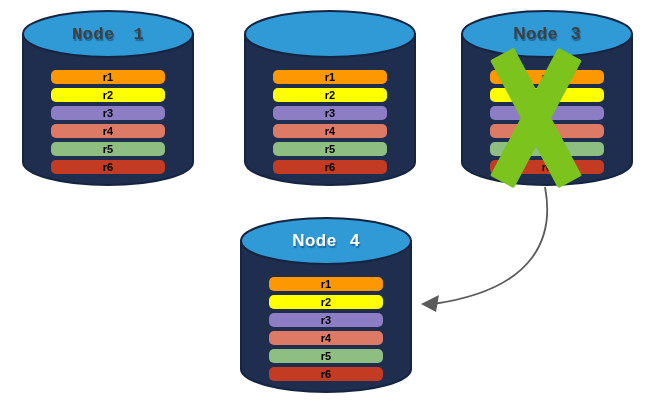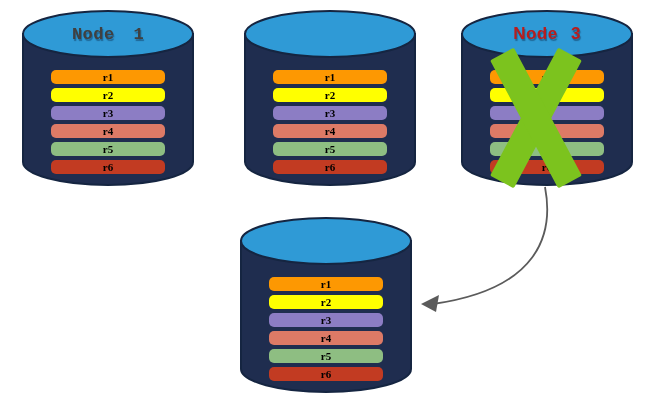"Node 3" div.node-title { color: #b91c1c -> #404040 }
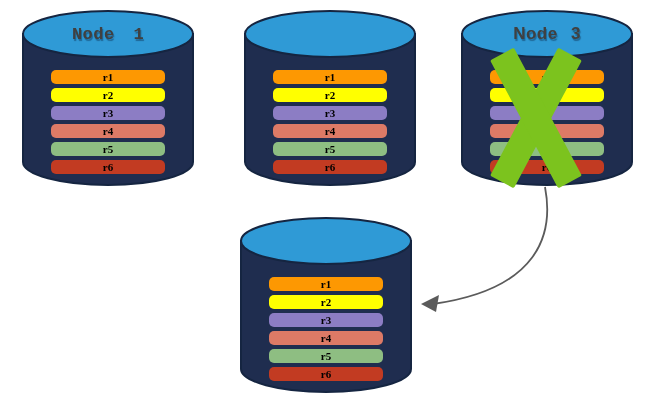"r1" .row-bar { font-family: Liberation Serif, serif -> none }
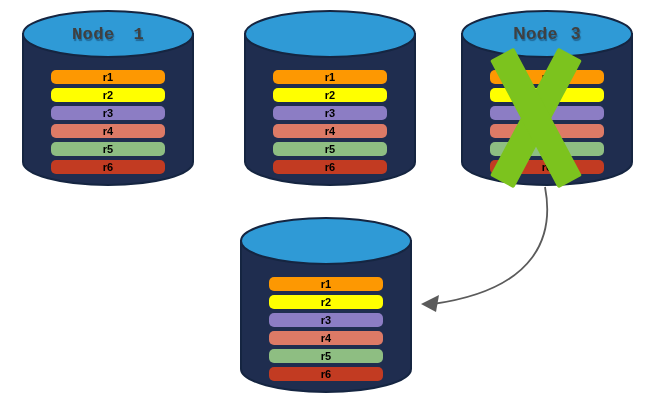"Node 4" div.node-title { html: none -> <div>Node 4</div> }
